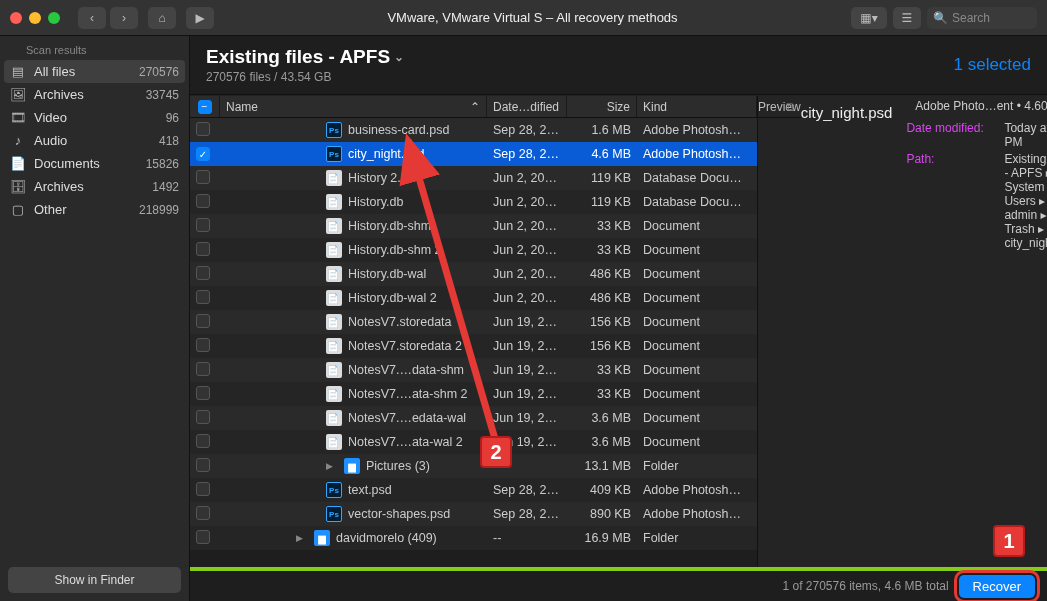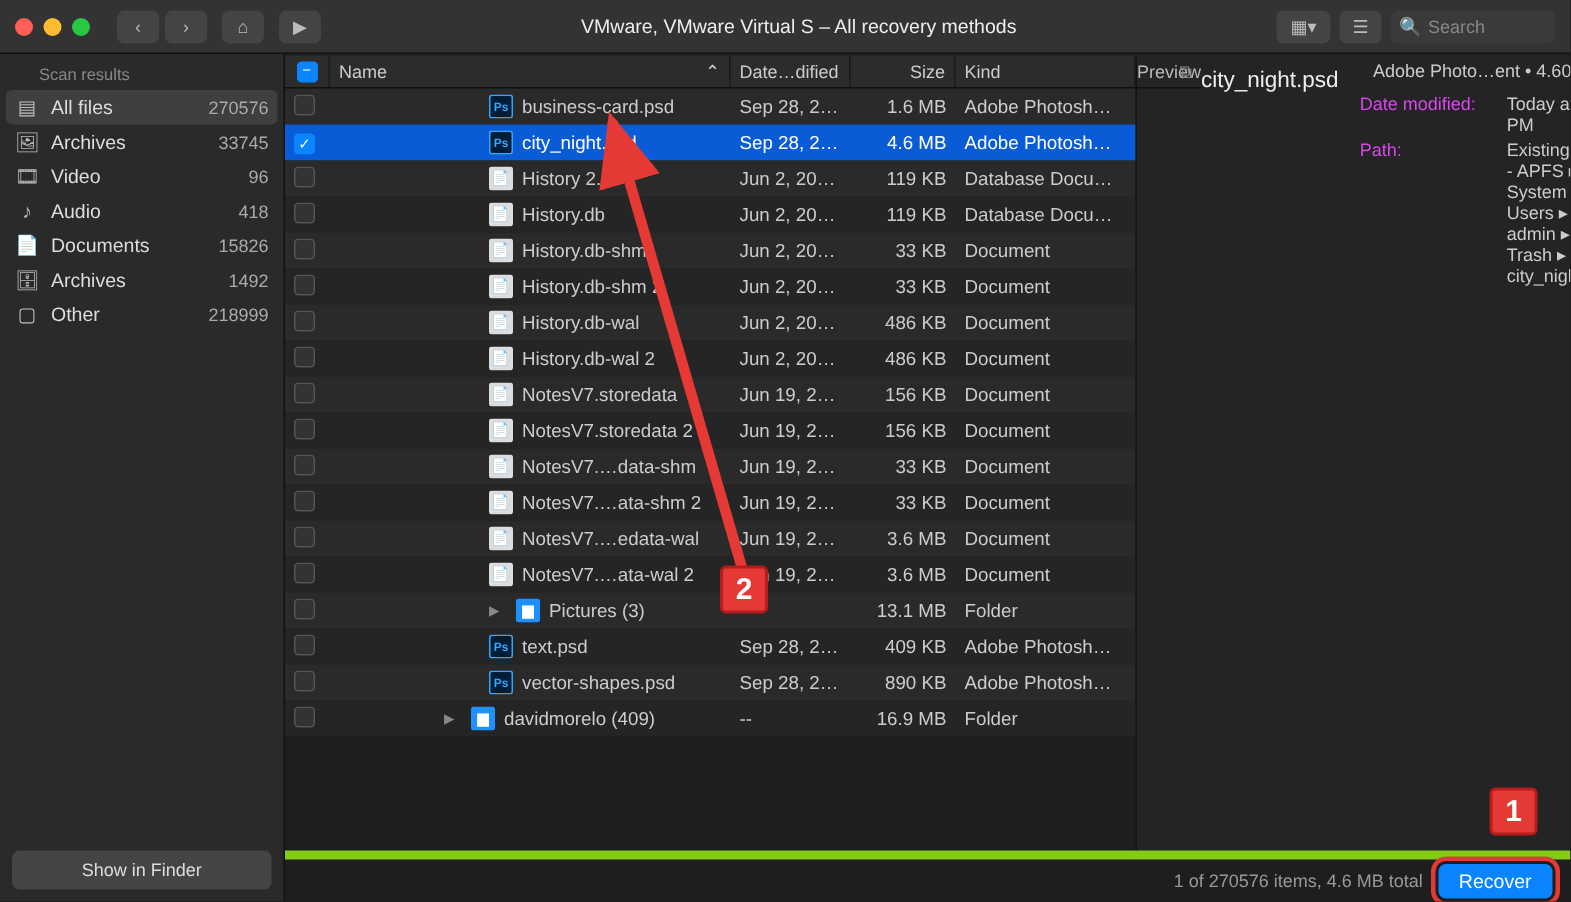"Existing files - APFS" div.content-header { html: none -> <div> <div> <div> <span>Existing files - APFS</span> <span>⌄</span> </div> <div>270576 files / 43.54 GB</div> </div> <div>1 selected</div> </div> }
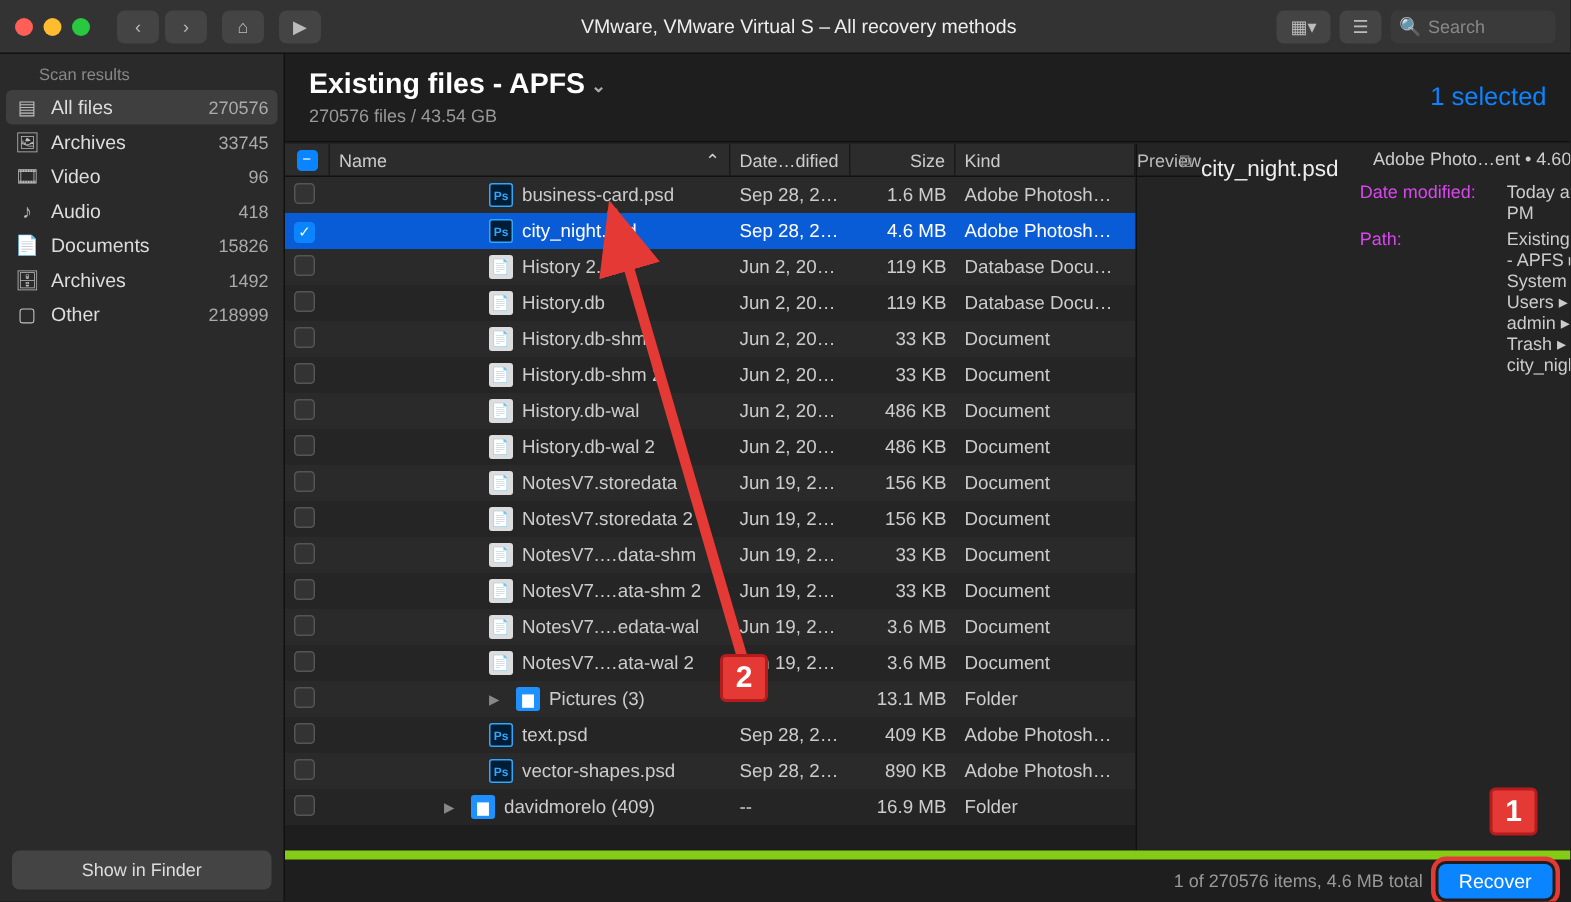"1 of 270576 items, 4.6" .footer { border-top: 6px solid #84cc16 -> 4px solid #84cc16 }
